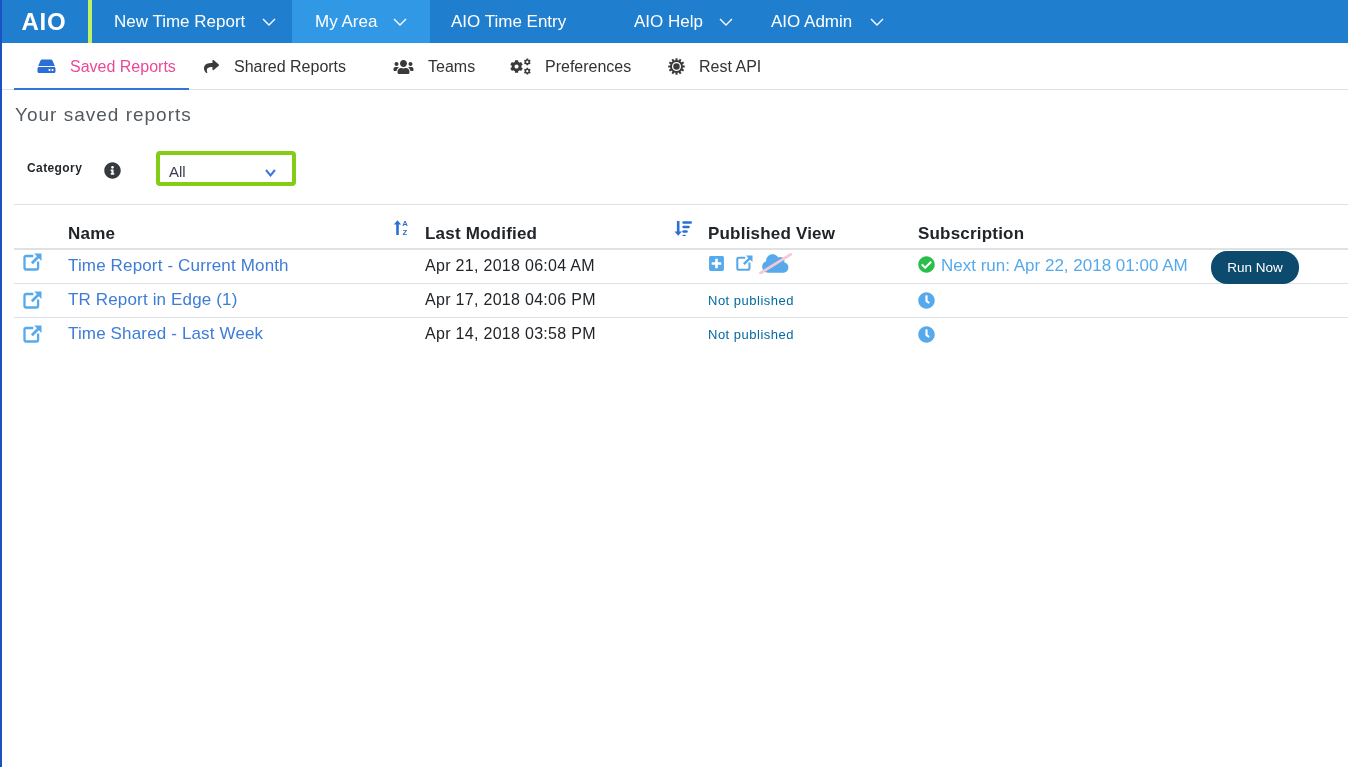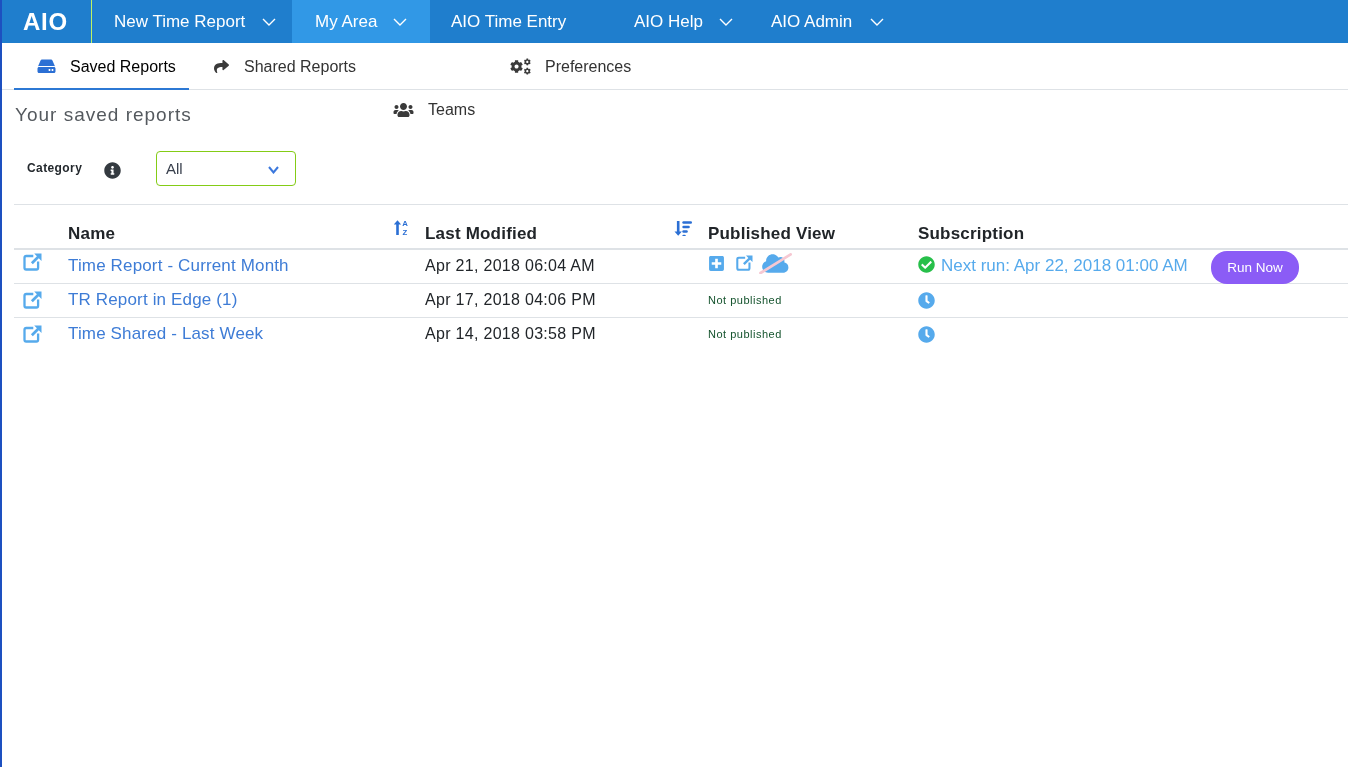"AIO" .brand { border-right: 1px solid #bef264 -> 4px solid #bef264 }
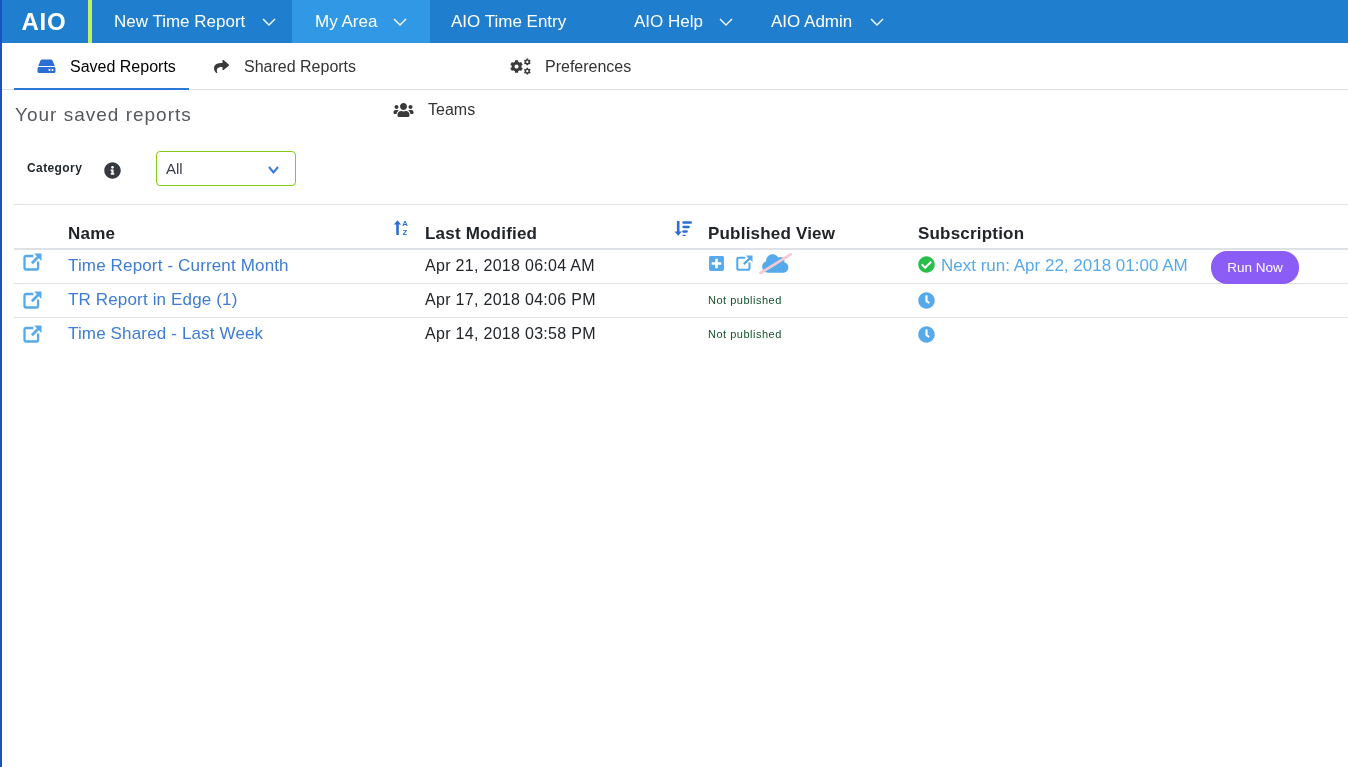"Saved Reports" .tab.active { color: #000000 -> #ec4899 }
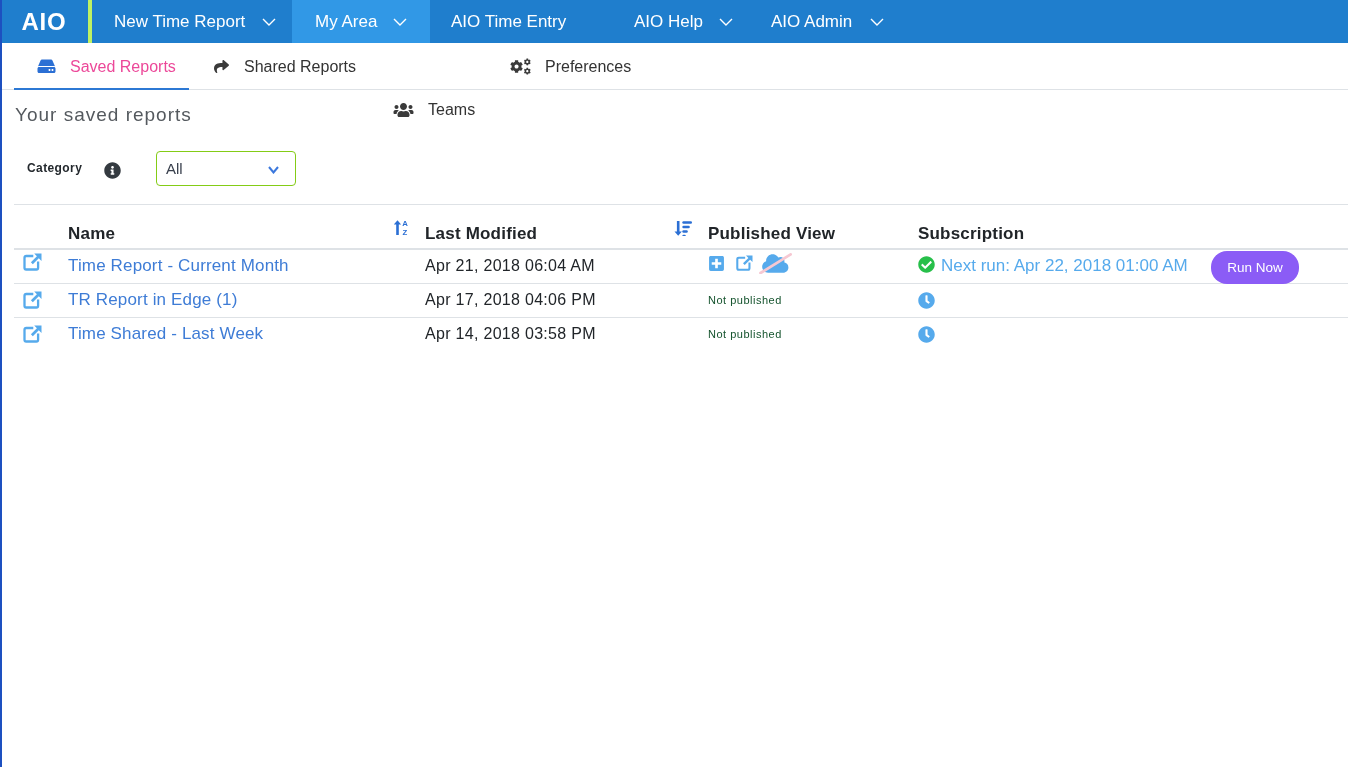"Shared Reports" div.tab { left: 213px -> 203px }
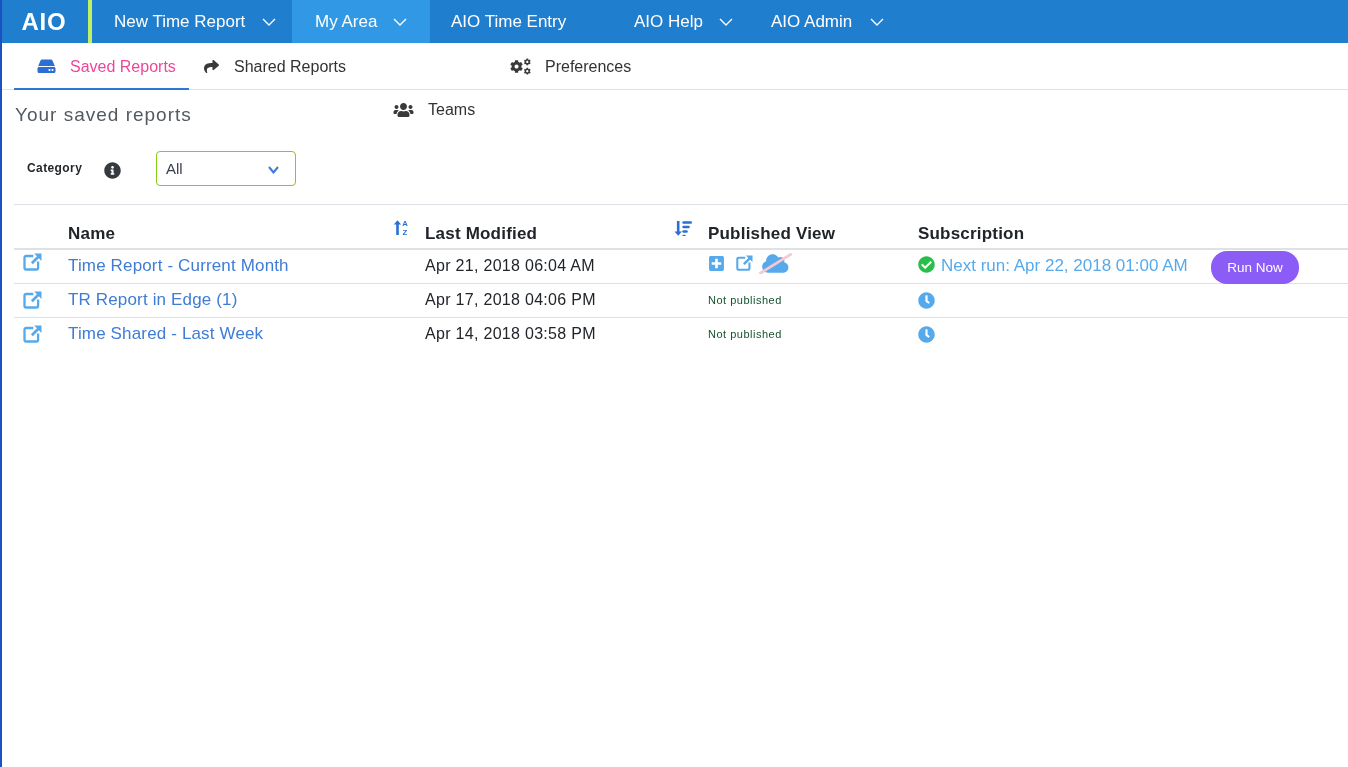"Teams" div.tab { margin-top: 43px -> none }
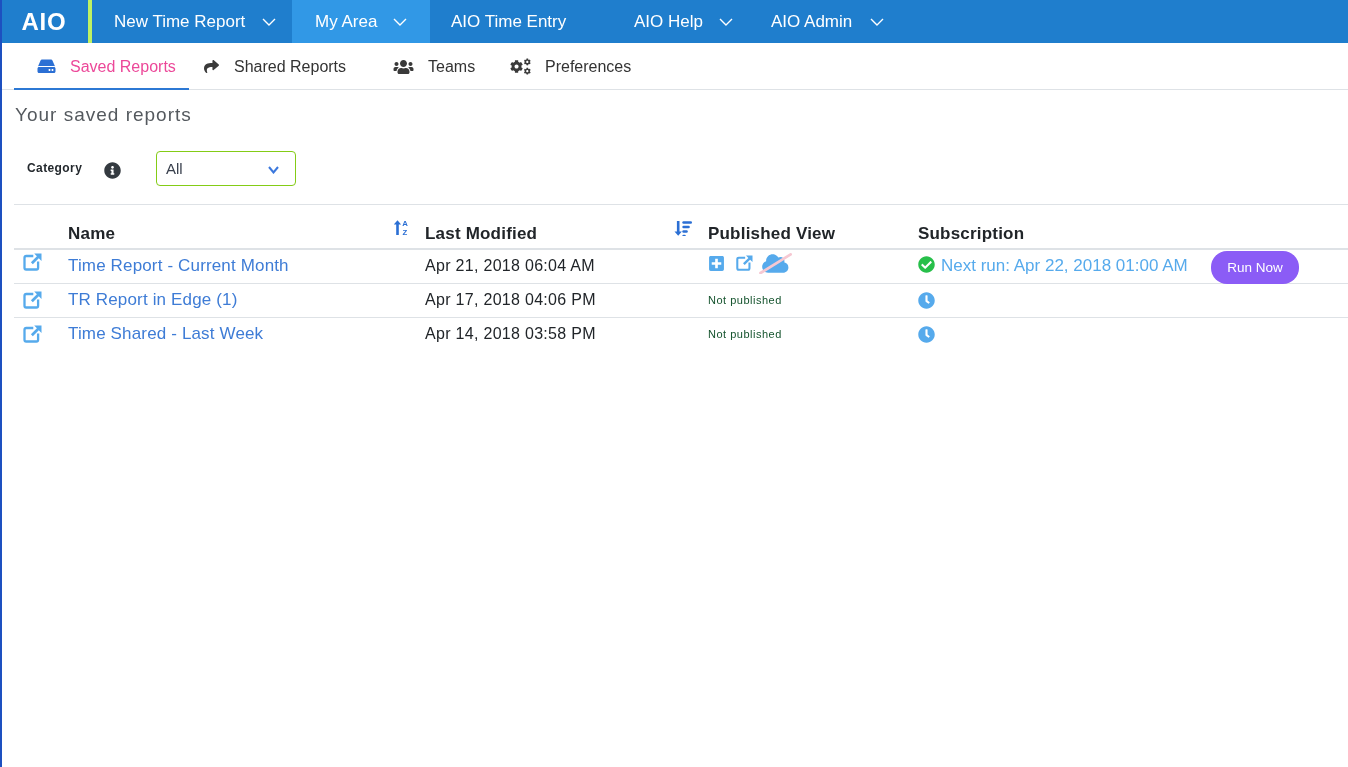"Rest API" div.tab { html: none -> <div> <svg> <circle></circle> <circle></circle> <g> <line></line> <line></line> <line></line> <line></line> <line></line> <line></line> <line></line> <line></line> <line></line> <line></line> <line></line> <line></line> </g> </svg> Rest API</div> }
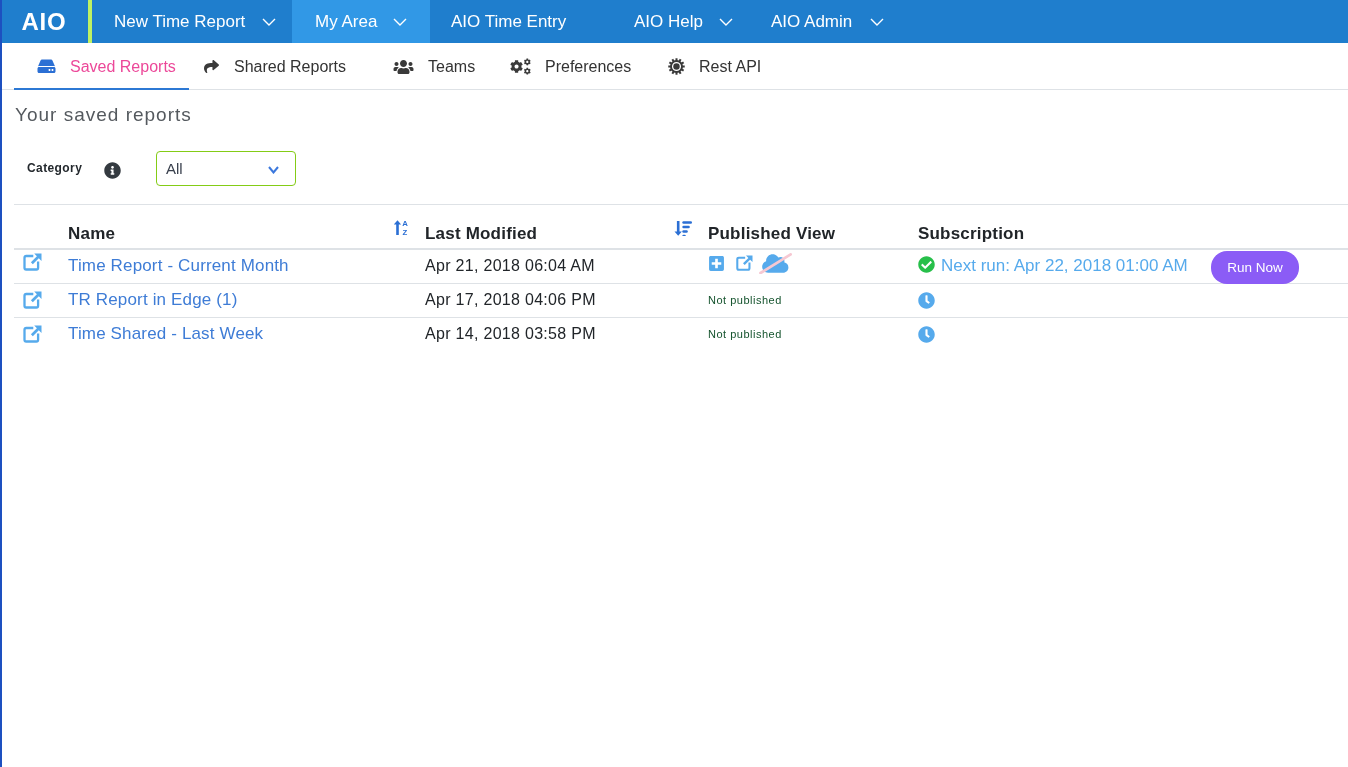"All" .select { border: 1px solid #84cc16 -> 4px solid #84cc16 }
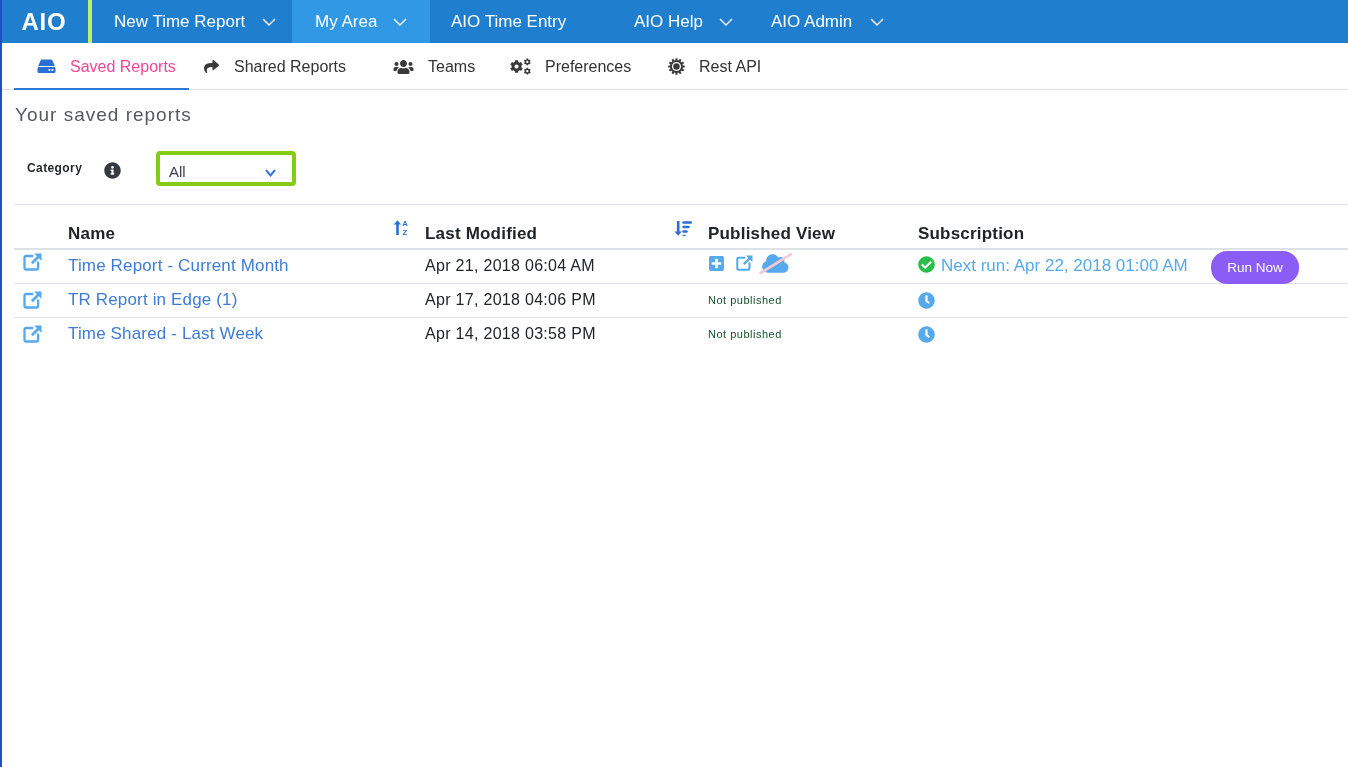"Run Now" .runnow { background: #8b5cf6 -> #0c4a6e }
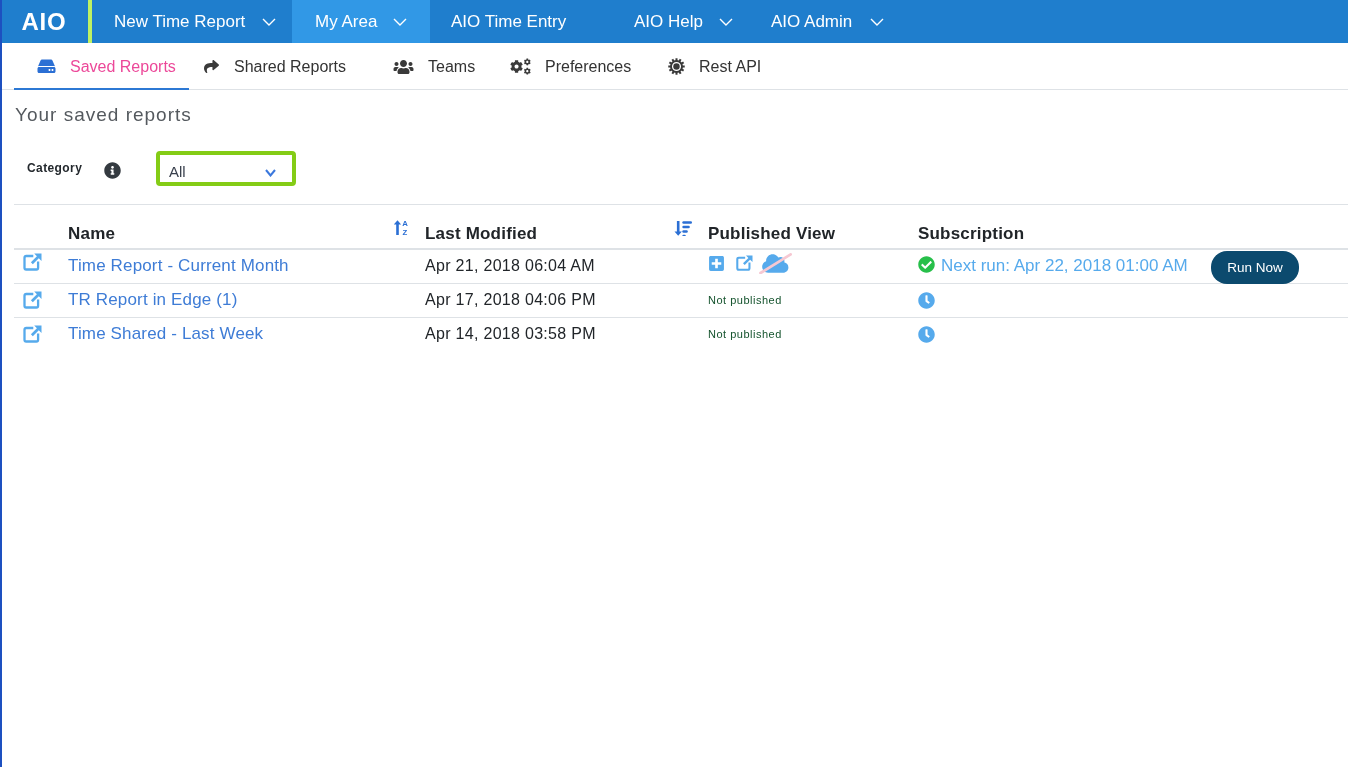"Not published" .notpub { color: #14532d -> #0369a1; font-size: 11px -> 13px }
